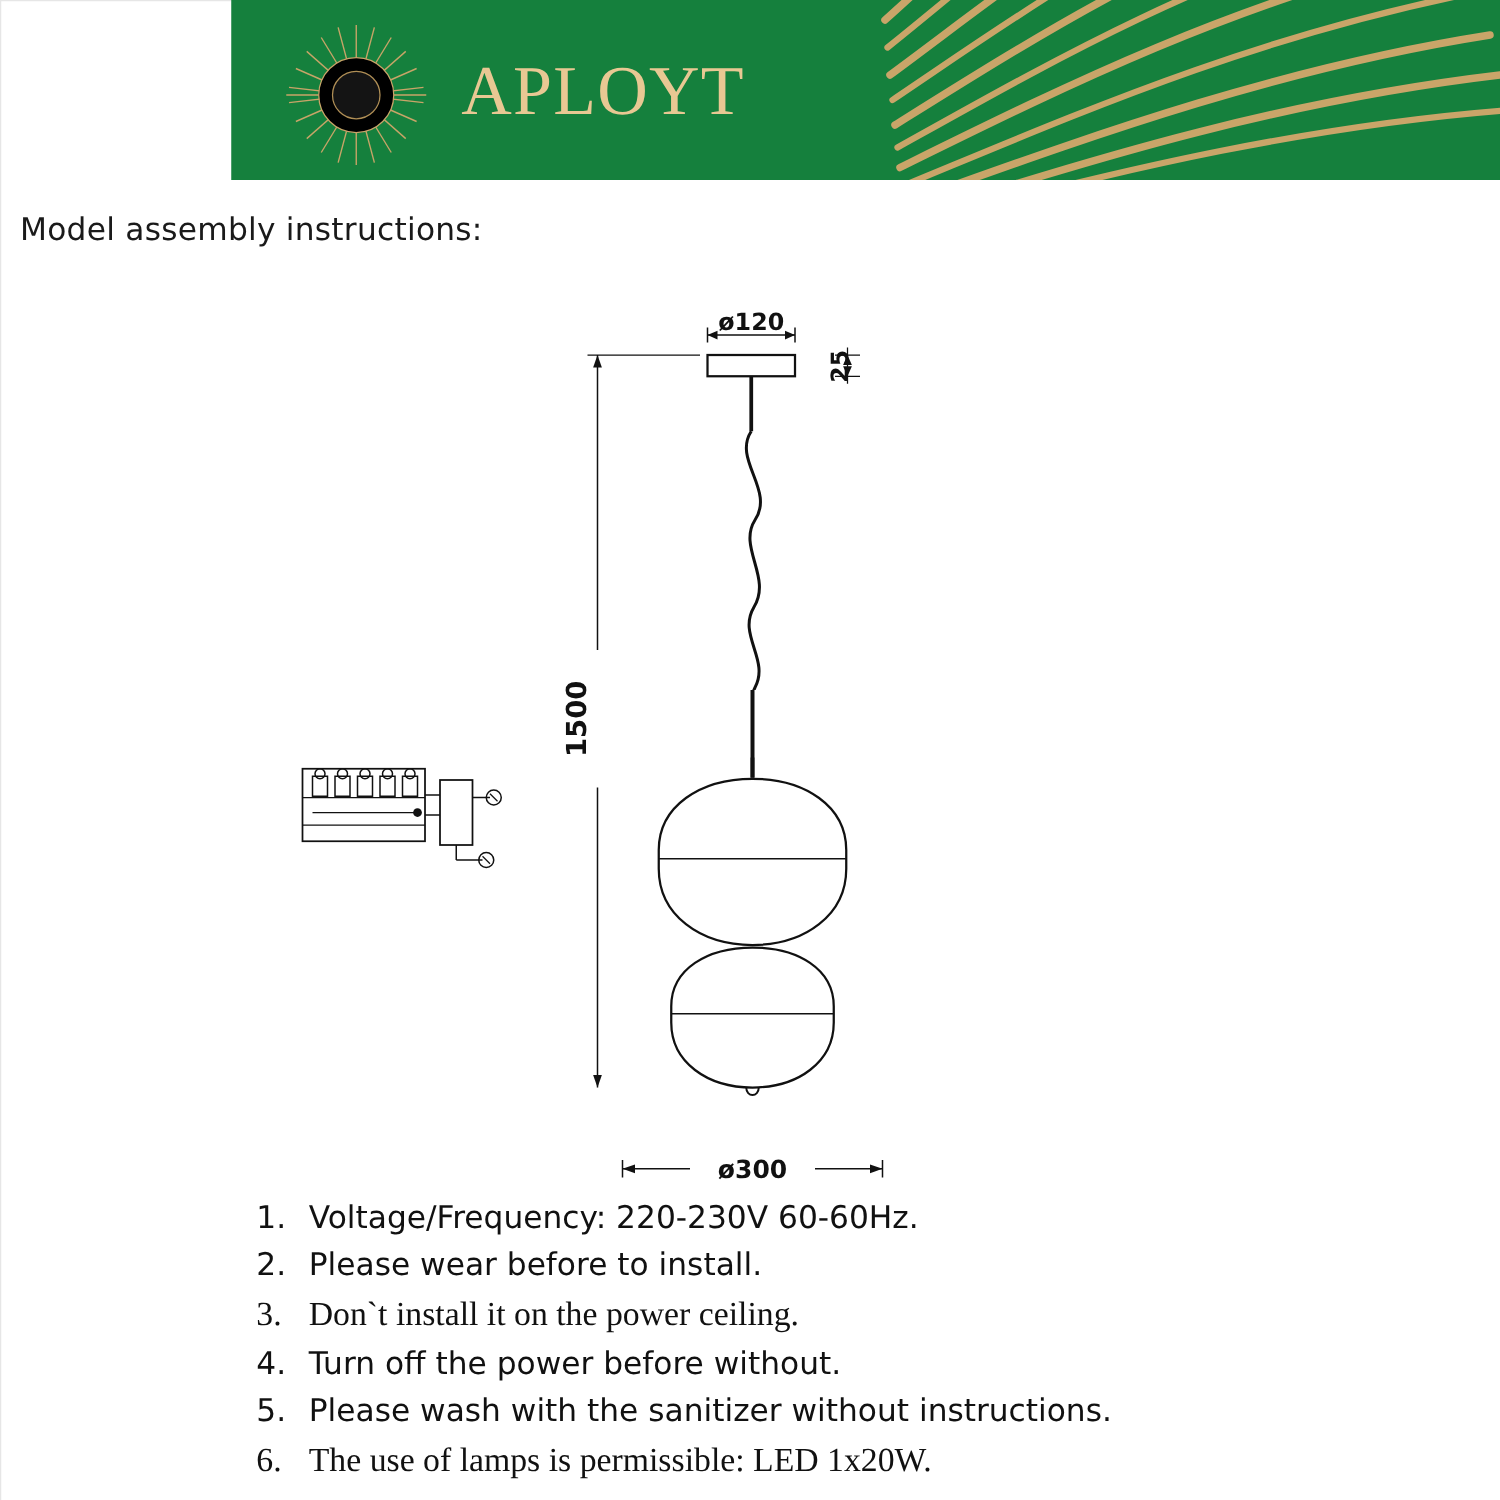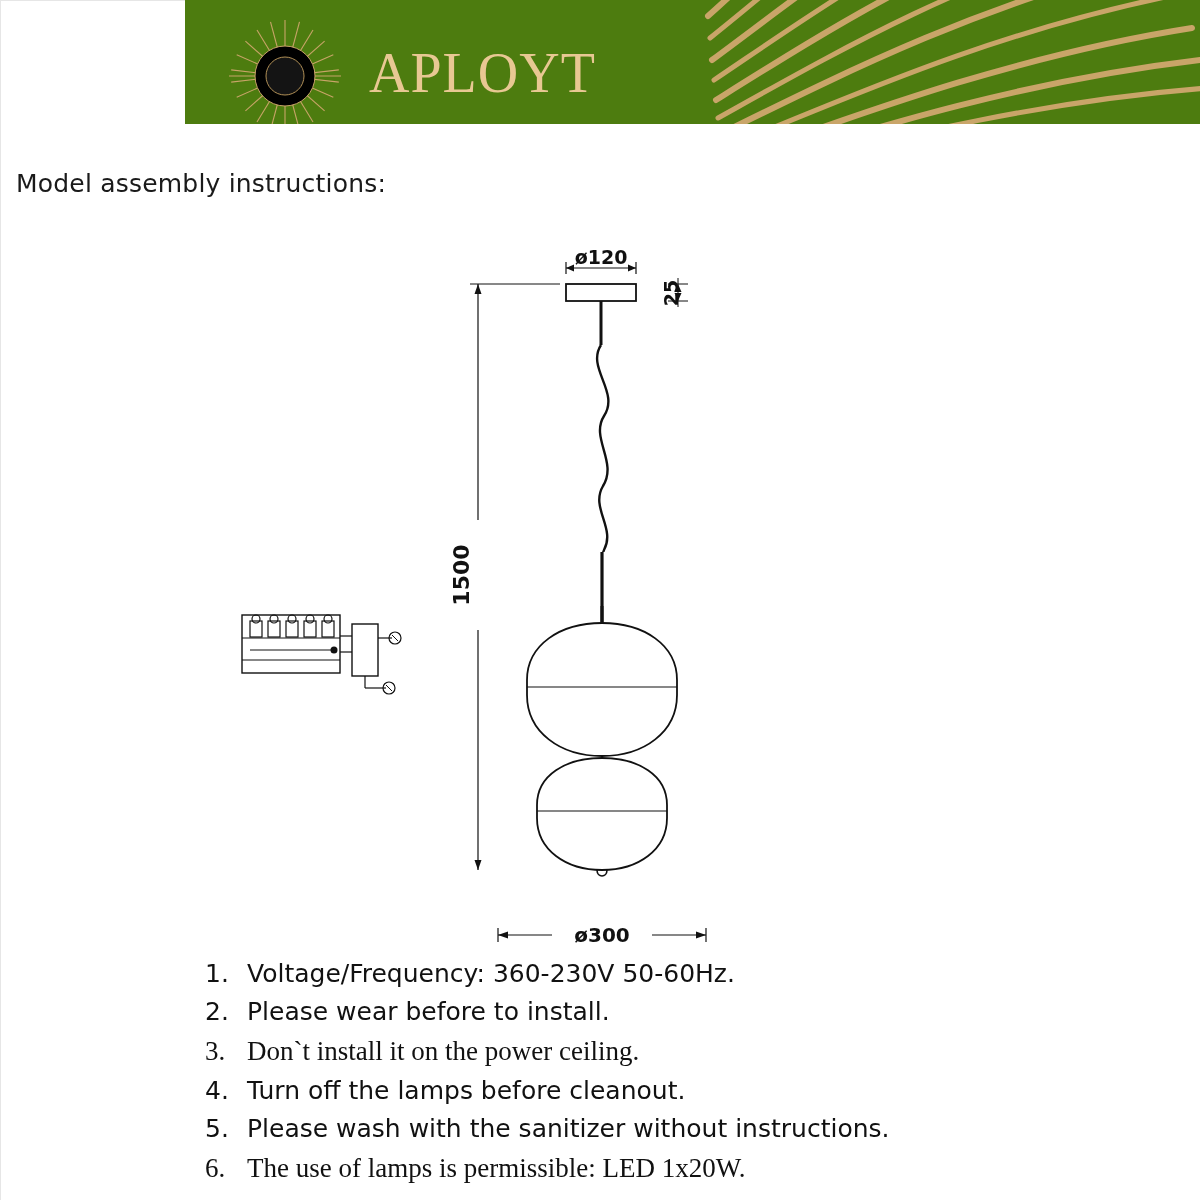"APLOYT" .header { background: #4d7c0f -> #15803d; height: 124px -> 144px }
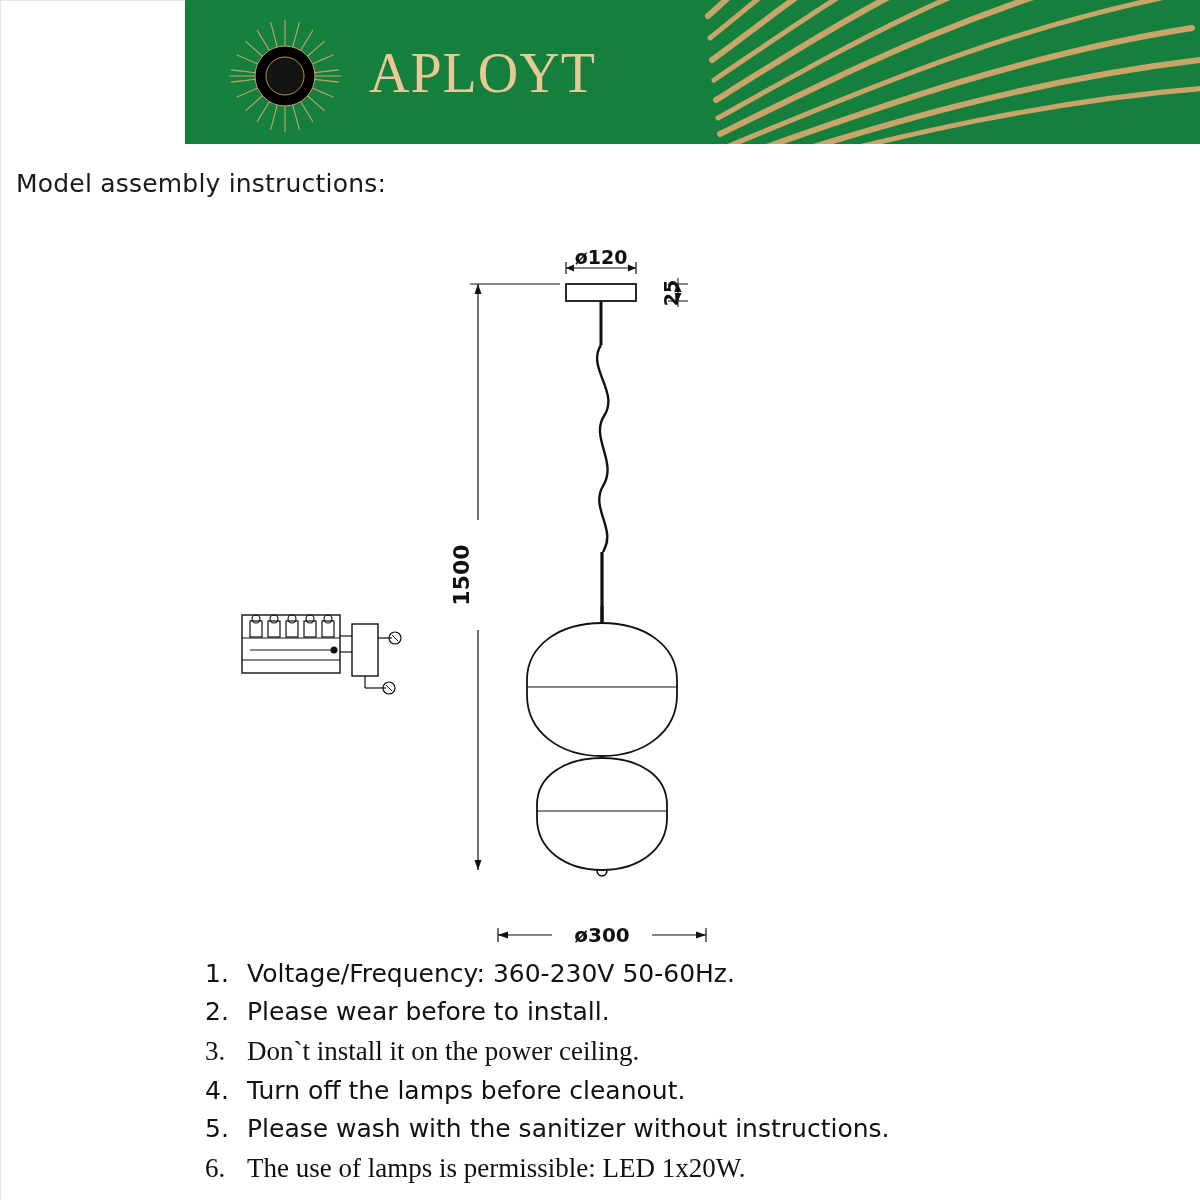"Voltage/Frequency: 360-230V 50-60Hz." span.inst-text { text: 360-230V 50-60Hz -> 220-230V 60-60Hz }
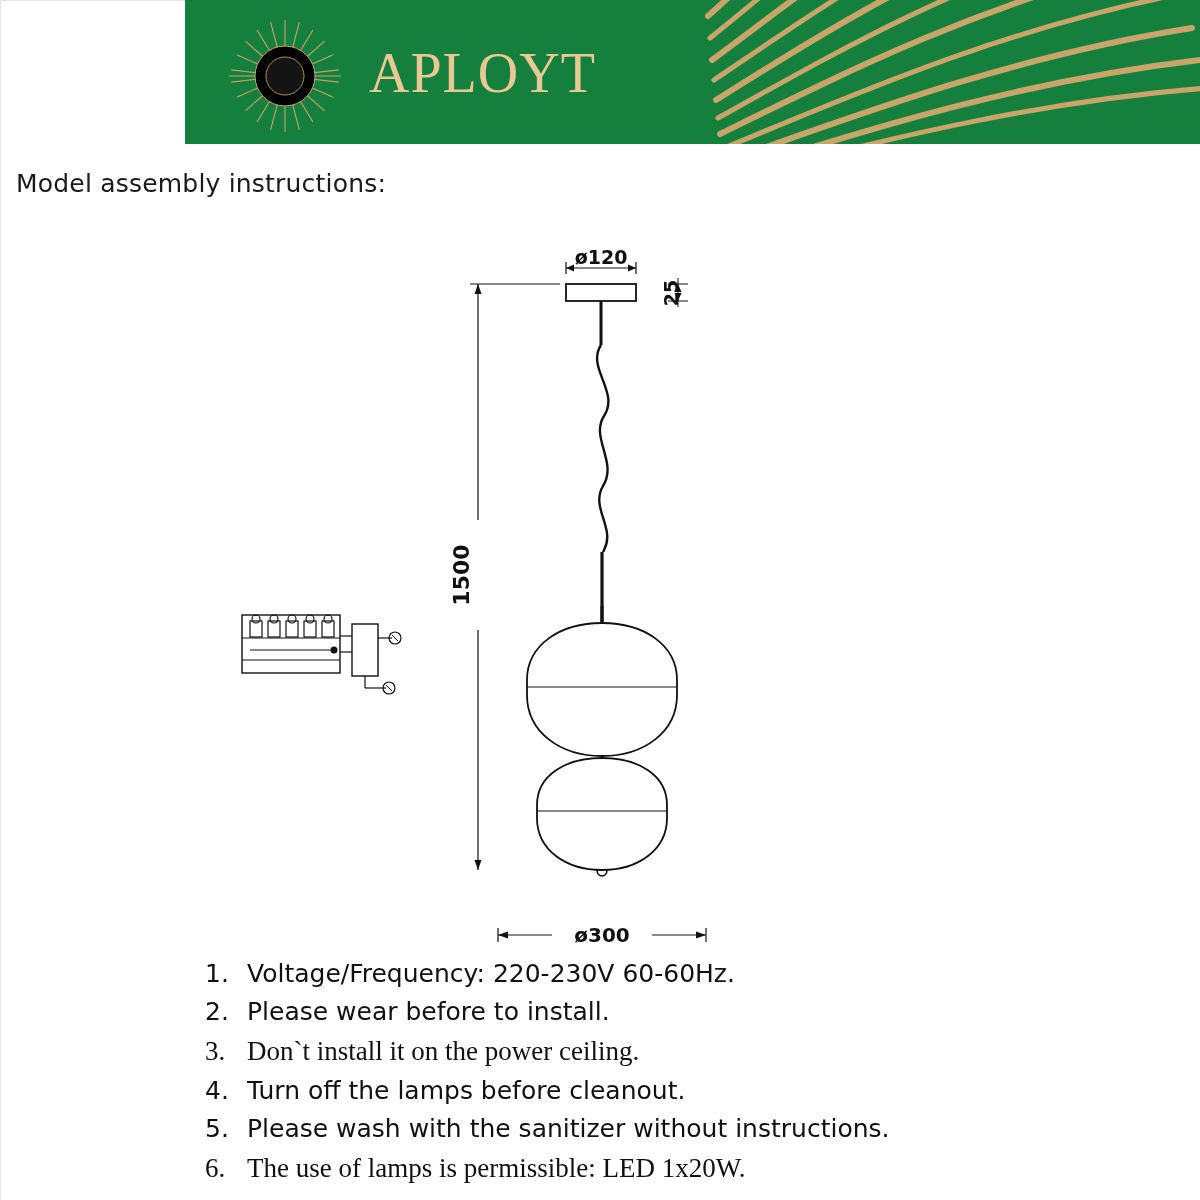"Turn off the lamps before" span.inst-text { text: lamps before cleanout -> power before without }
